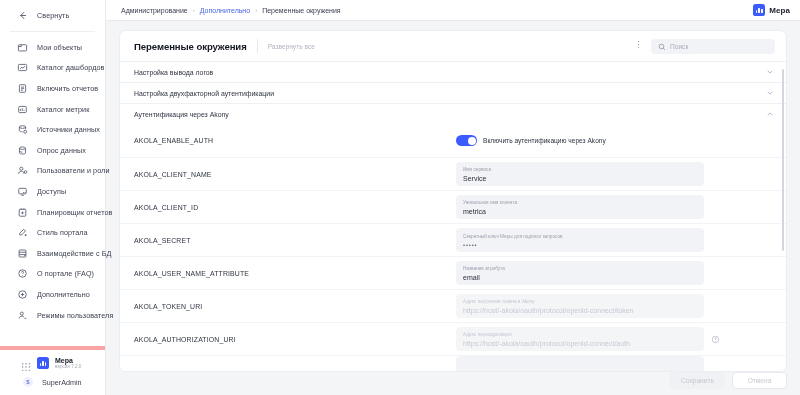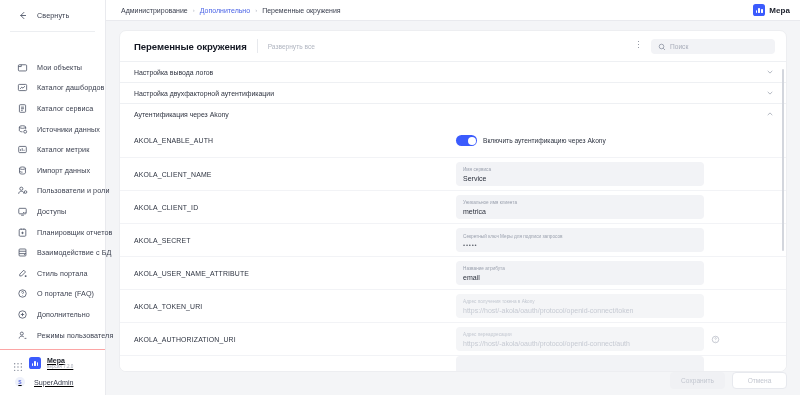"Мои объекты" .sb-nav { margin-top: 20px -> none }
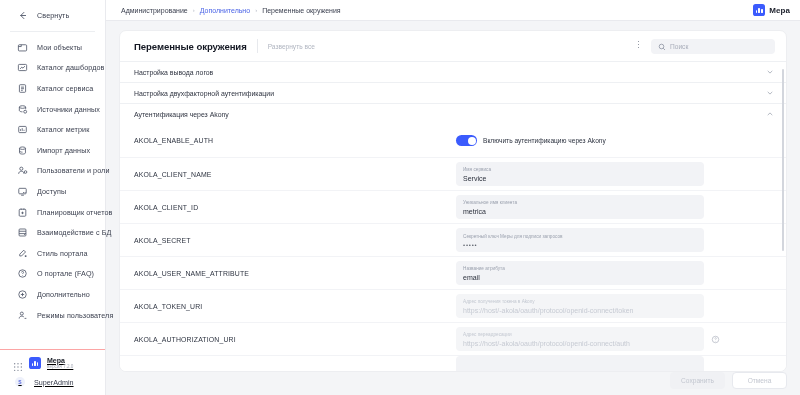"Каталог сервиса" span.lbl { text: Каталог сервиса -> Включить отчетов }
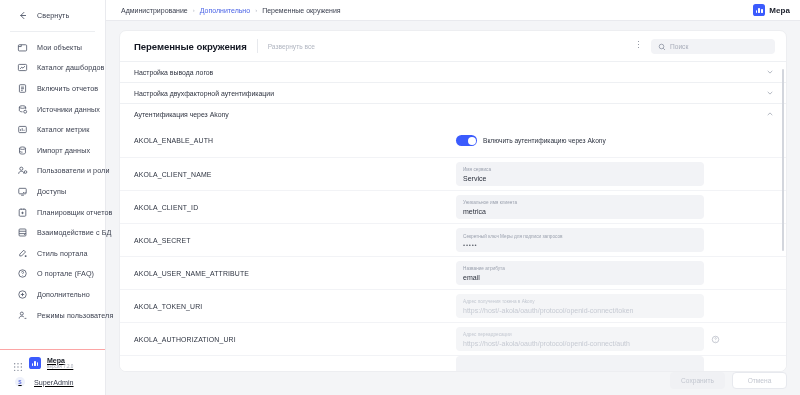"Источники данных" div.sb-item { order: before "Каталог метрик" -> after "Каталог метрик" }
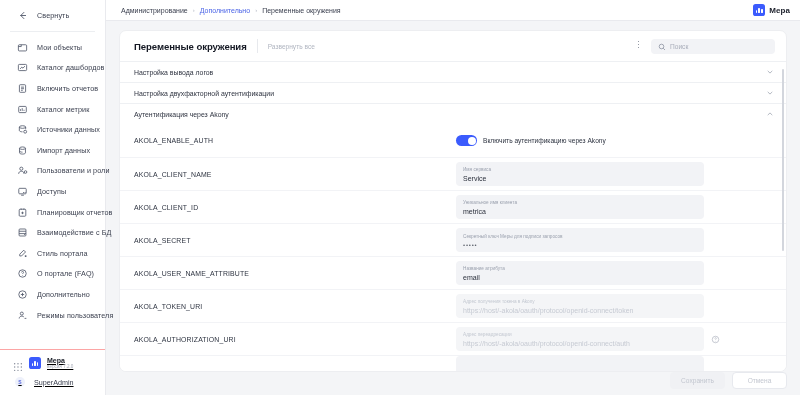"Импорт данных" span.lbl { text: Импорт -> Опрос }
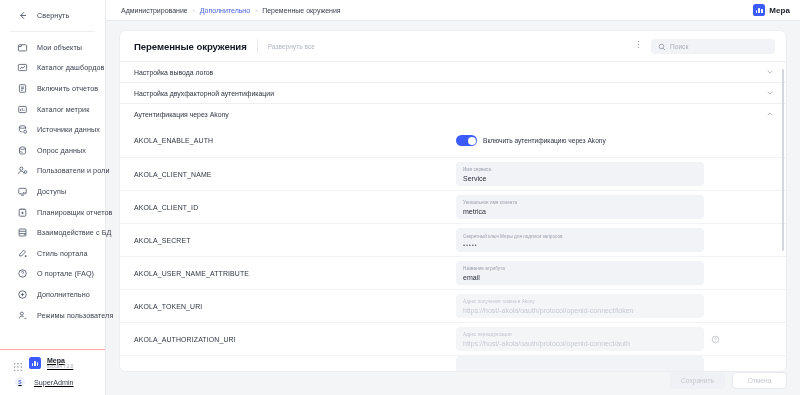"Взаимодействие с БД" div.sb-item { order: before "Стиль портала" -> after "Стиль портала" }
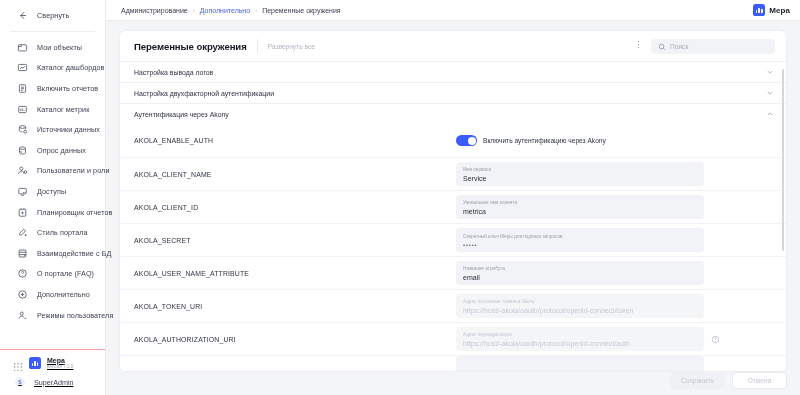"SuperAdmin" .sb-bottom { border-top: 1px solid #fca5a5 -> 4px solid #fca5a5; padding: 4px 0 4px 0 -> 4px 0 4px 8px; text-decoration: underline -> none }
